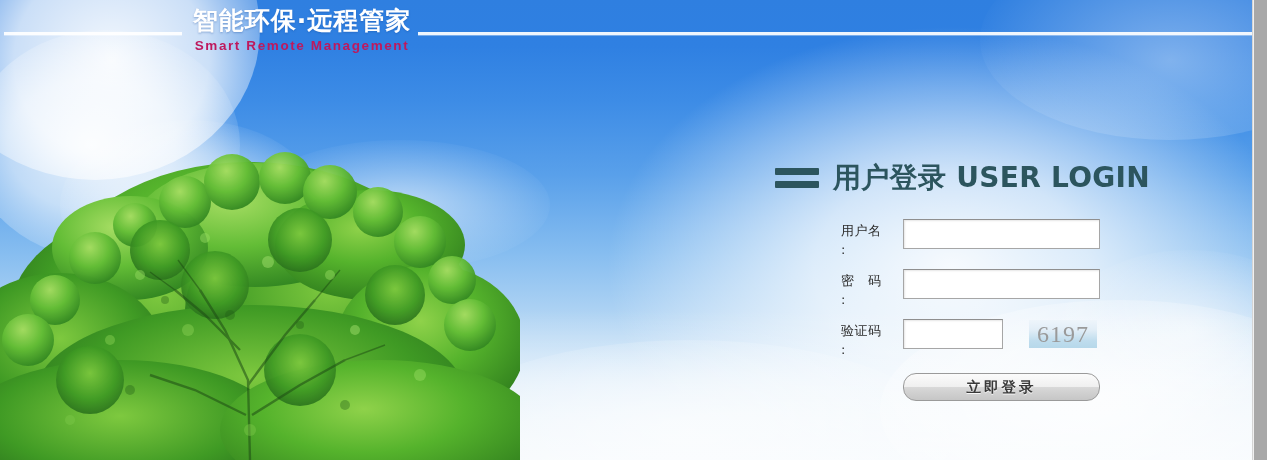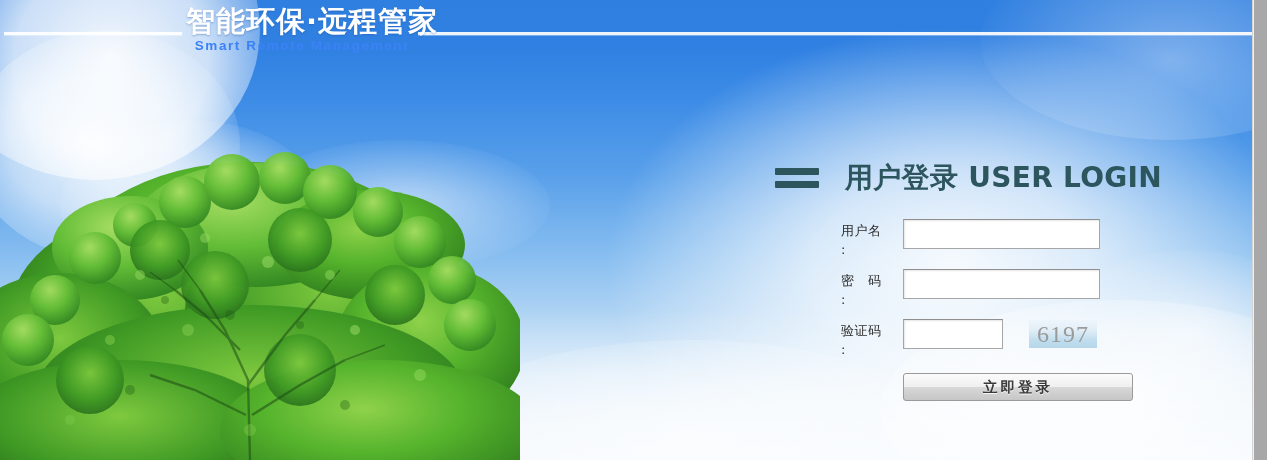"智能环保·远程管家" .brand-cn { font-size: 29px -> 25px }
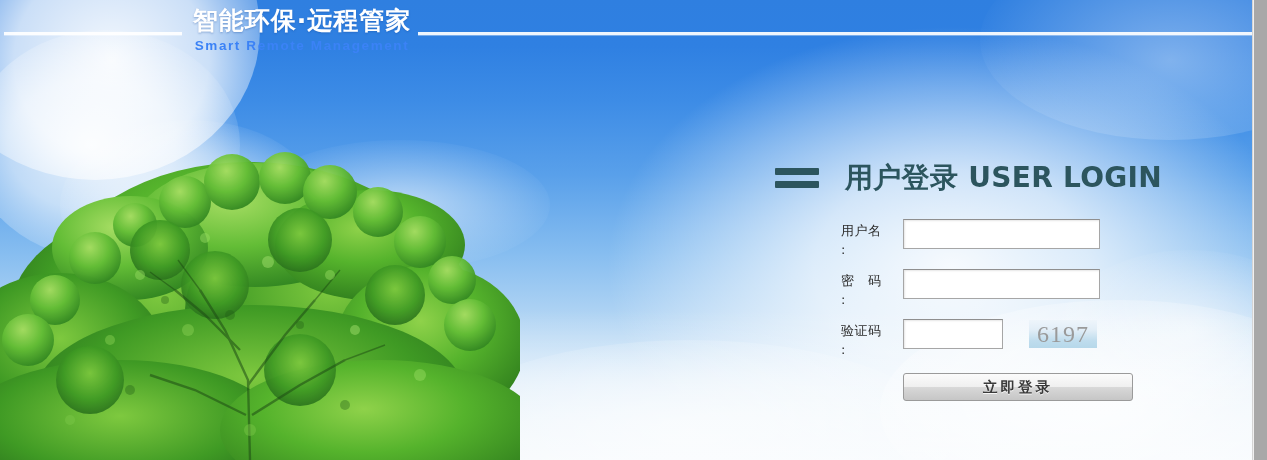"Smart Remote Management" .brand-en { color: #3b82f6 -> #be185d }
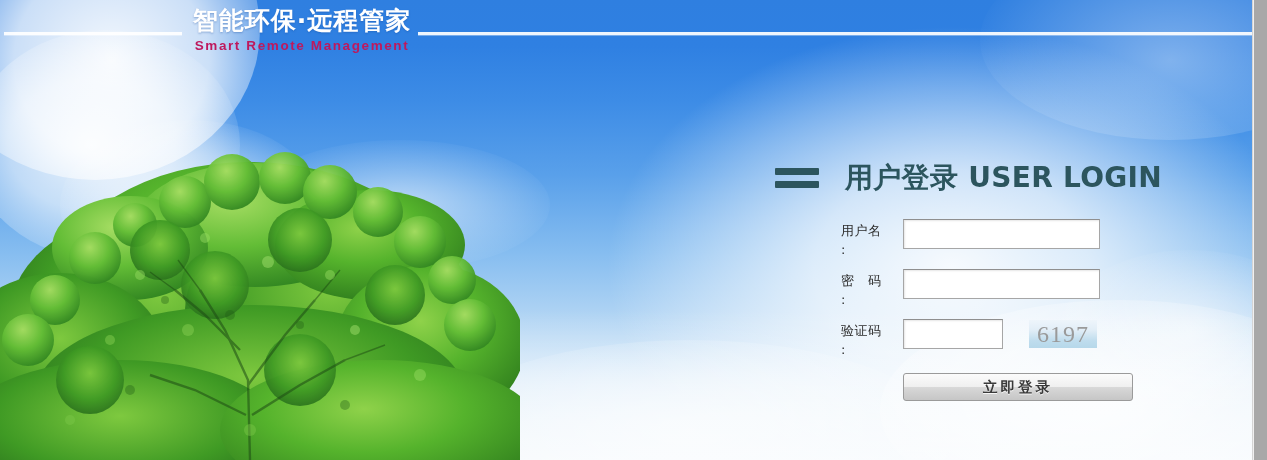"用户登录 USER LOGIN" .login-title-text { margin-left: 12px -> none }
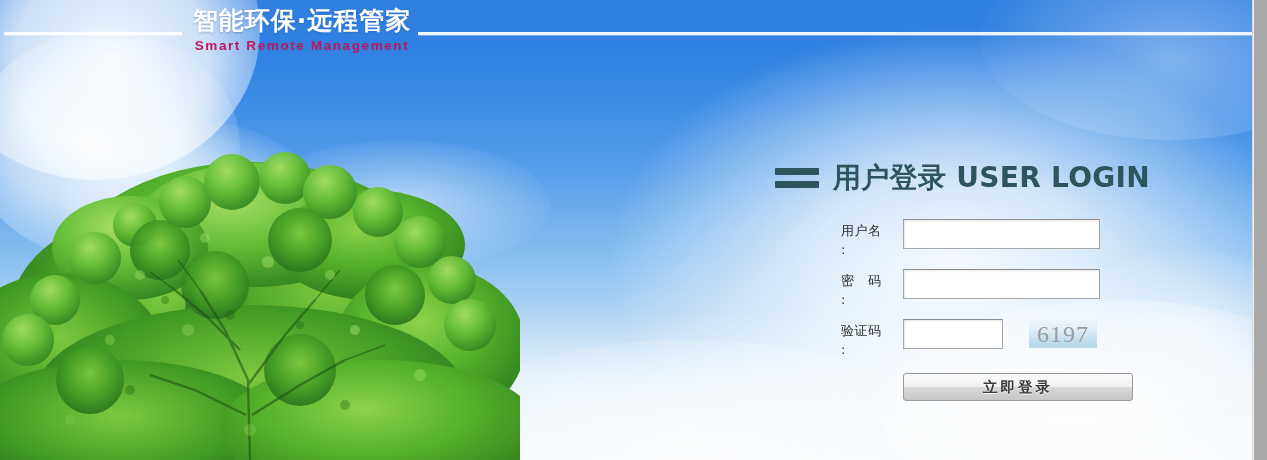"立即登录" .login-btn { border-radius: 3px -> 13px; width: 230px -> 197px }
